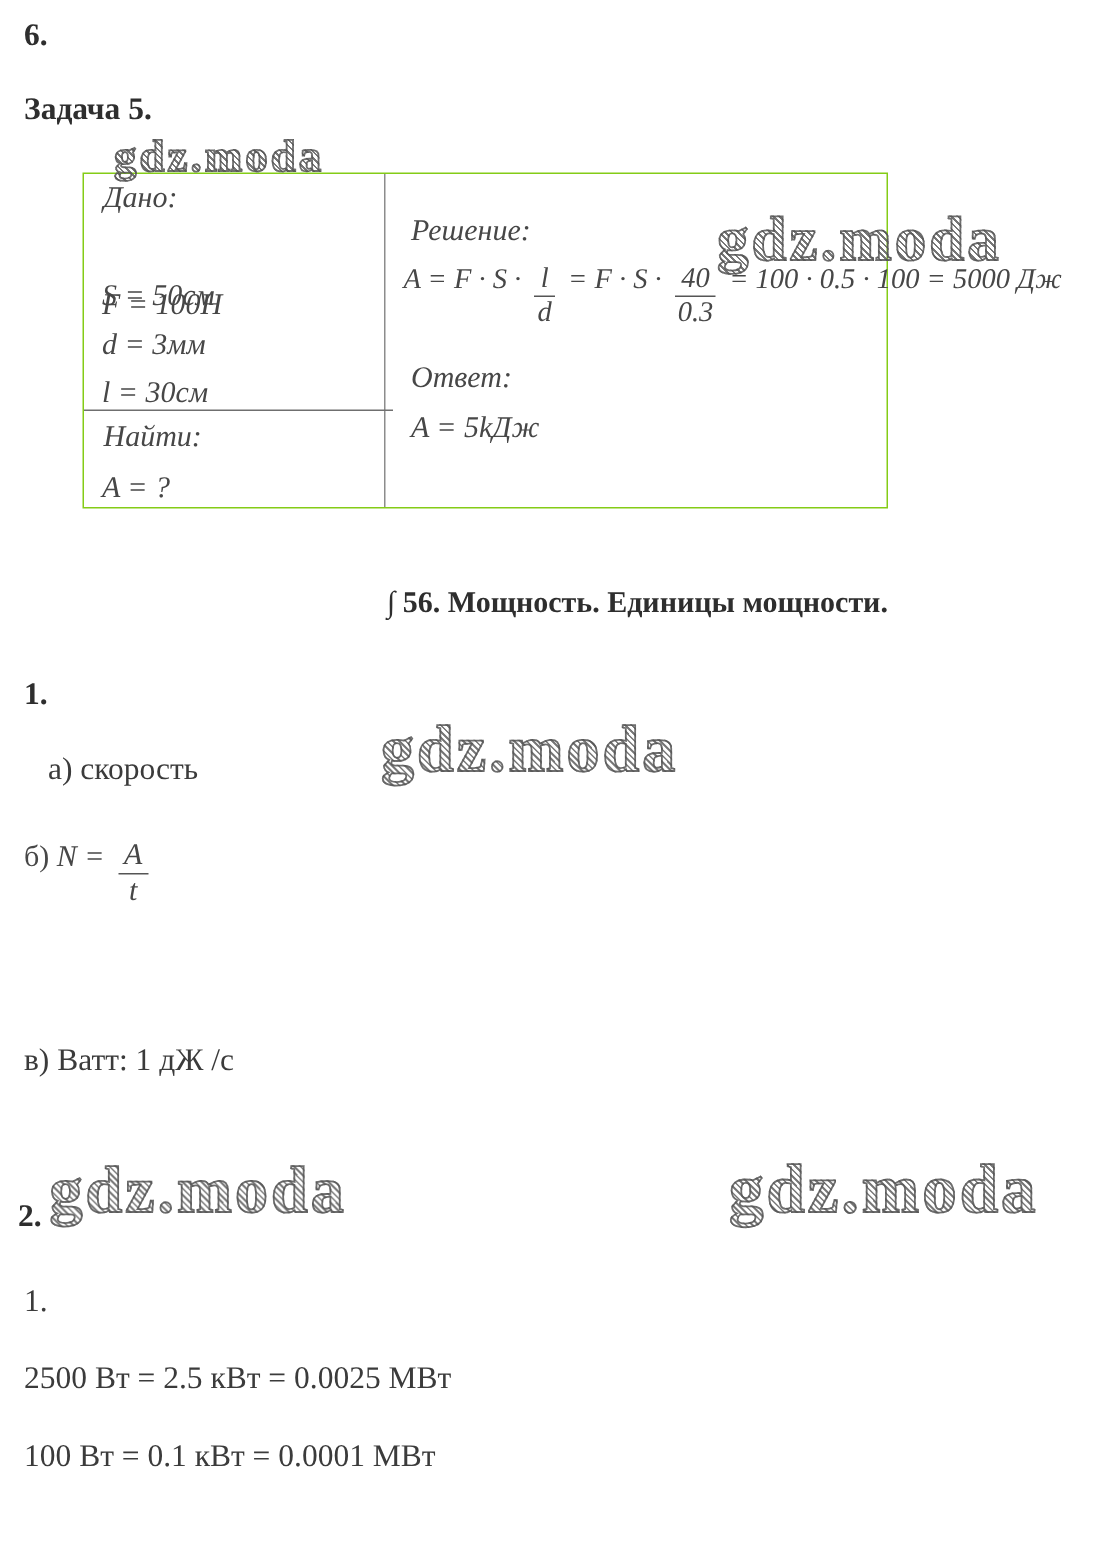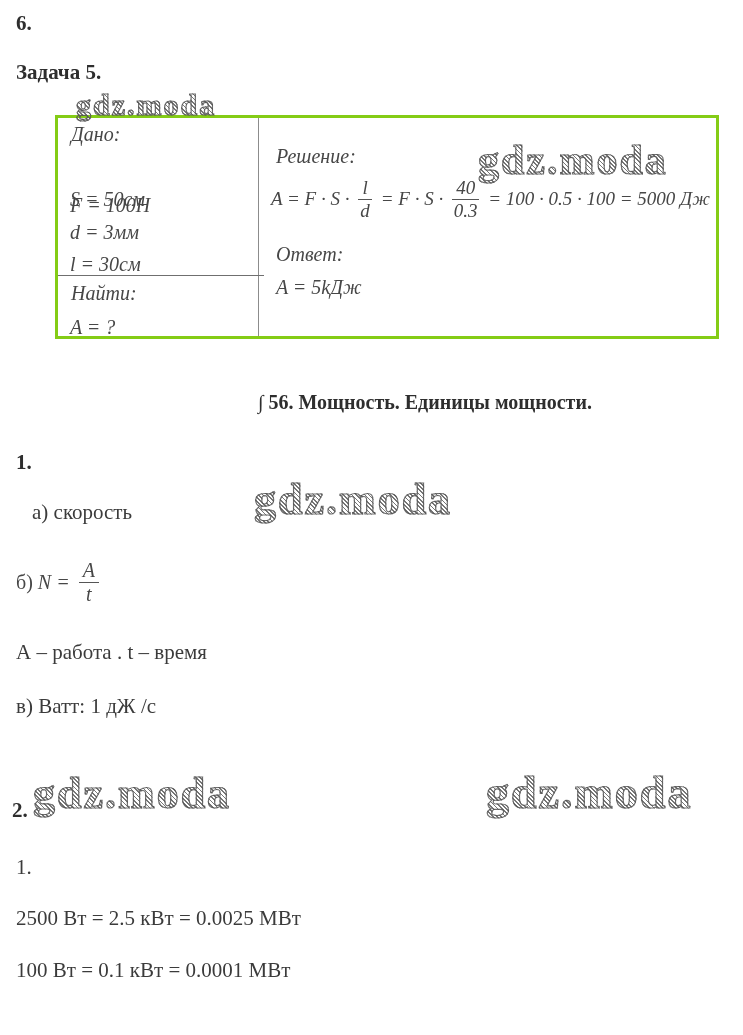"Дано:" #task-table { border: 3px solid #84cc16 -> 1px solid #84cc16; width: 664px -> 537px }
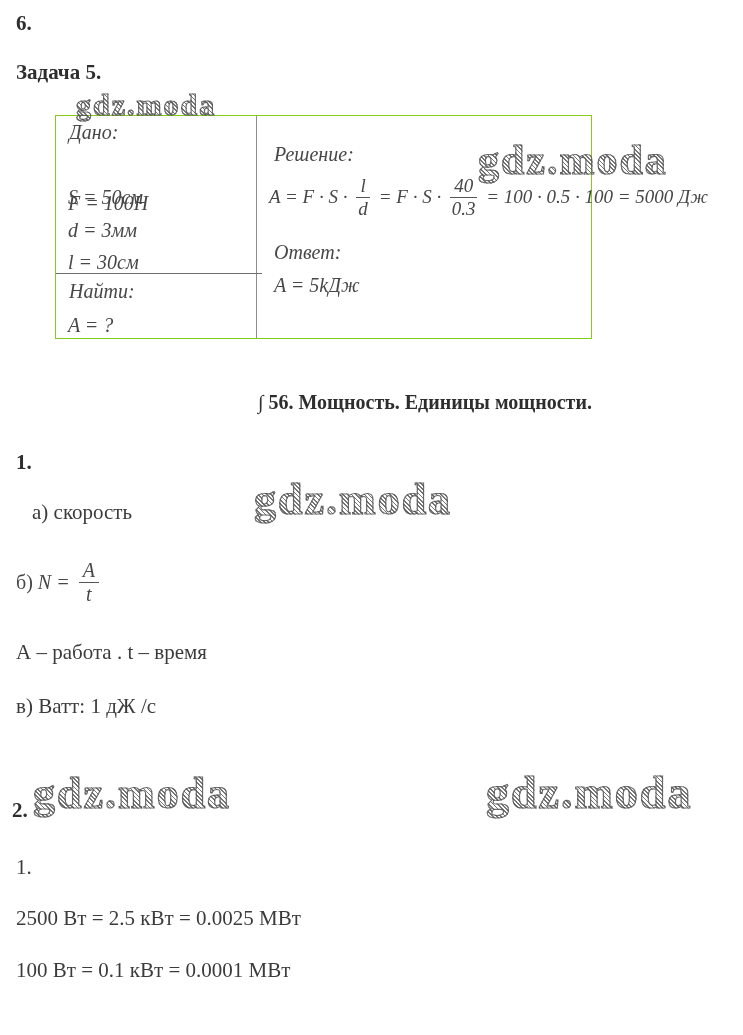"A = F · S" .formula-row { align-items: center -> flex-start }
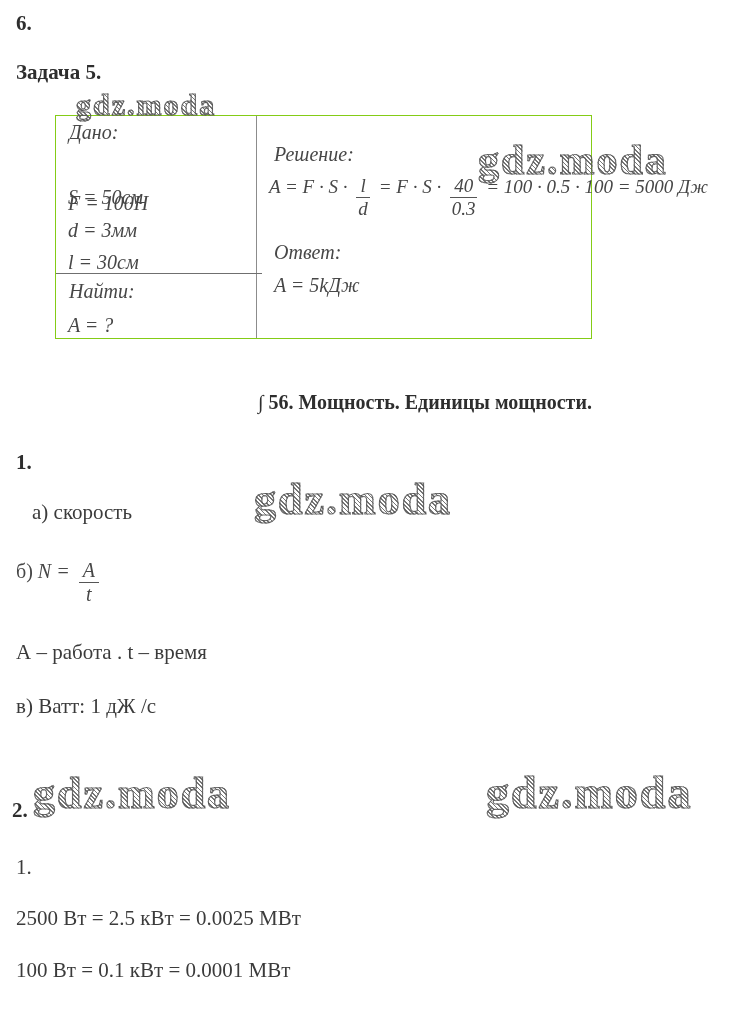"А – работа . t" div.abs { html: <div>А – работа . t – время</div> -> none }
